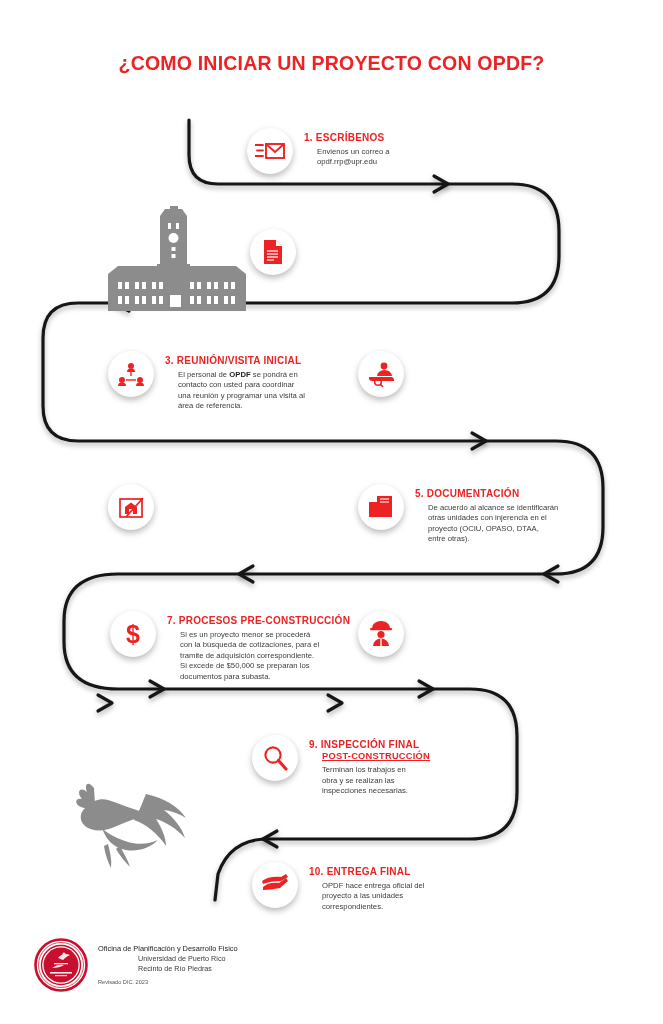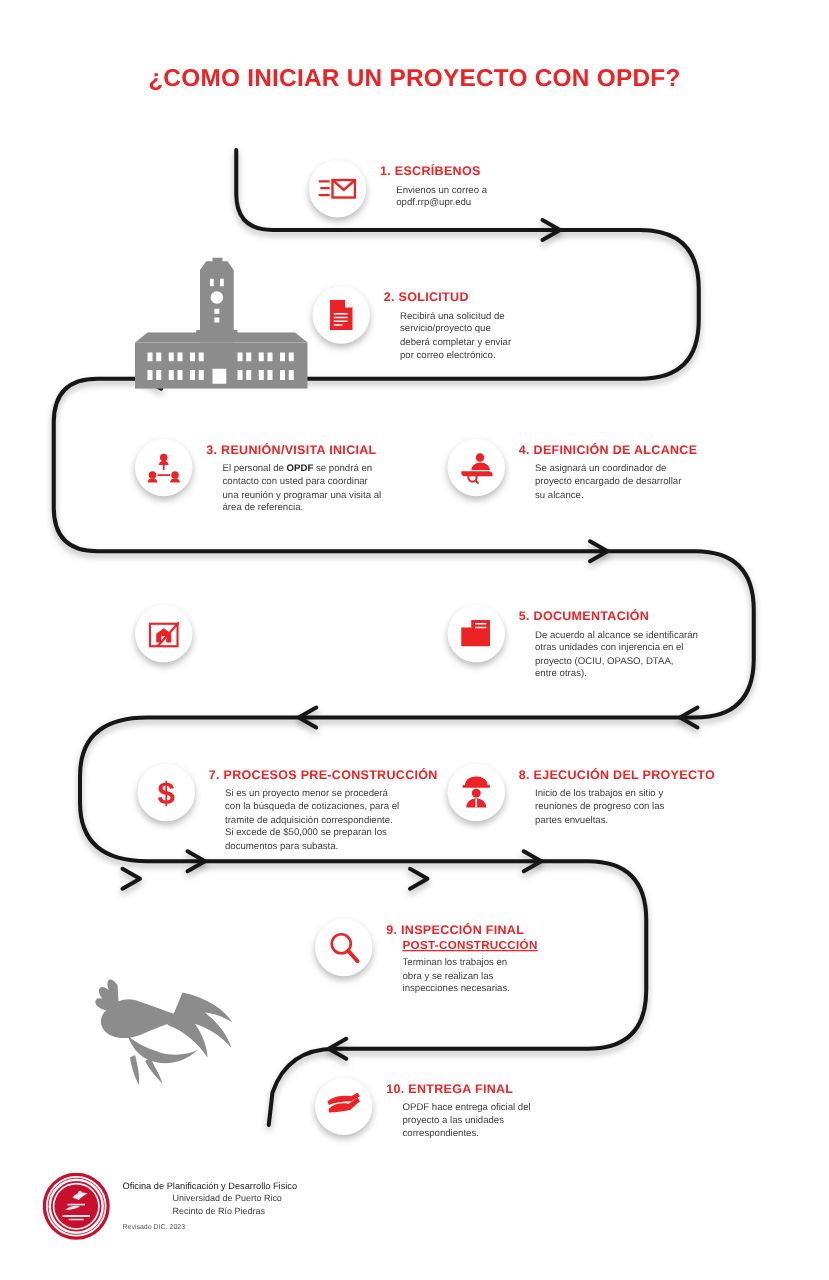"2. SOLICITUD" div.txt { html: <div> <div> <span>2.</span><span>SOLICITUD</span> </div> <div>Recibirá una solicitud de servicio/proyecto que deberá completar y enviar por correo electrónico.</div> </div> -> none }
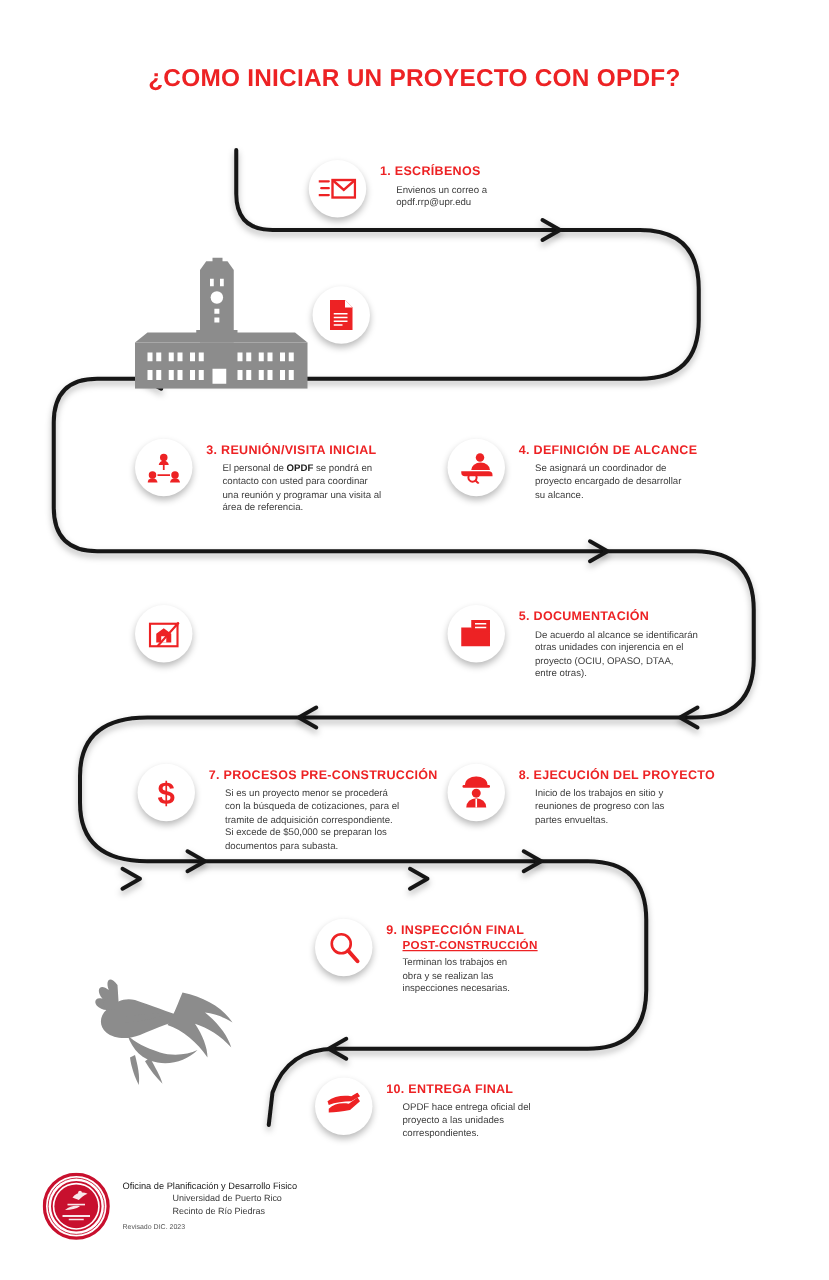"4. DEFINICIÓN DE ALCANCE" div.txt { html: <div> <div> <span>4.</span><span>DEFINICIÓN DE ALCANCE</span> </div> <div>Se asignará un coordinador de proyecto encargado de desarrollar su alcance.</div> </div> -> none }
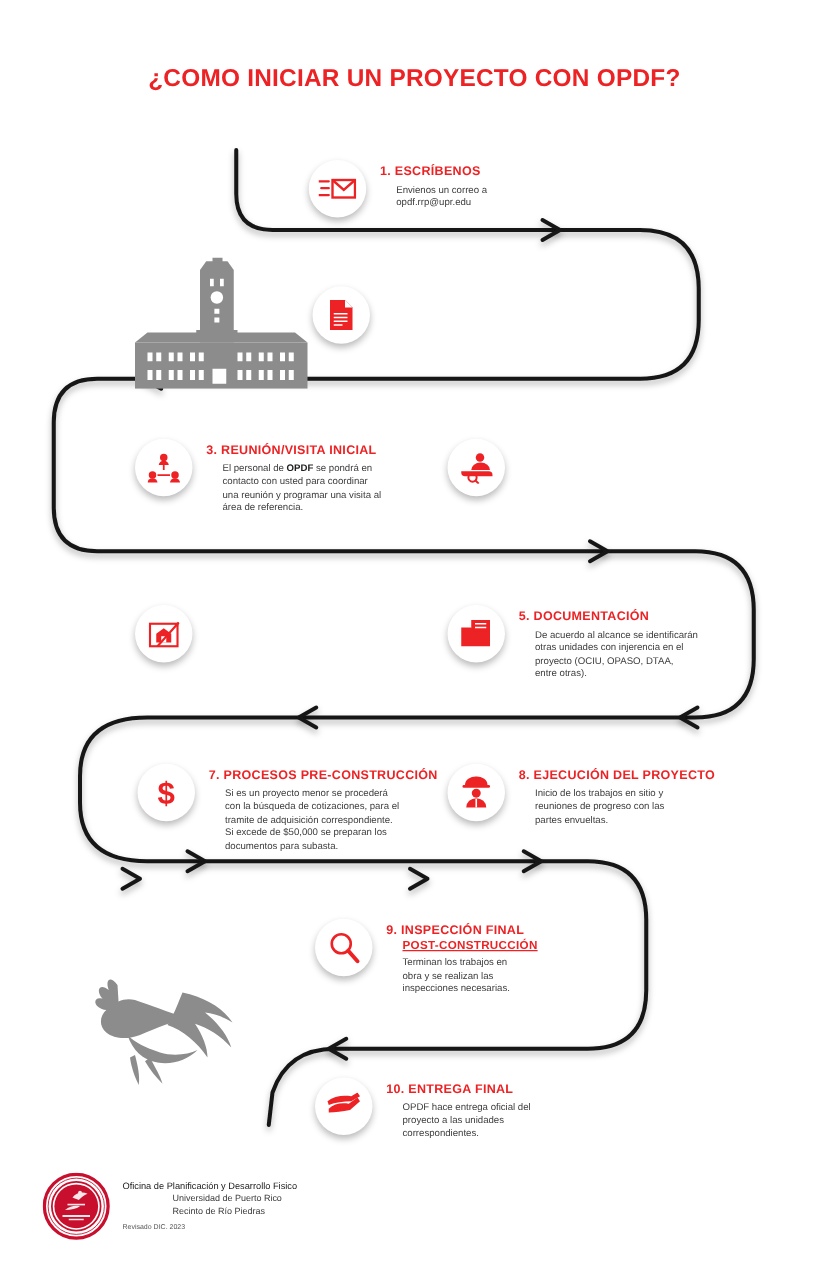"8. EJECUCIÓN DEL PROYECTO" div.txt { html: <div> <div> <span>8.</span><span>EJECUCIÓN DEL PROYECTO</span> </div> <div>Inicio de los trabajos en sitio y reuniones de progreso con las partes envueltas.</div> </div> -> none }
